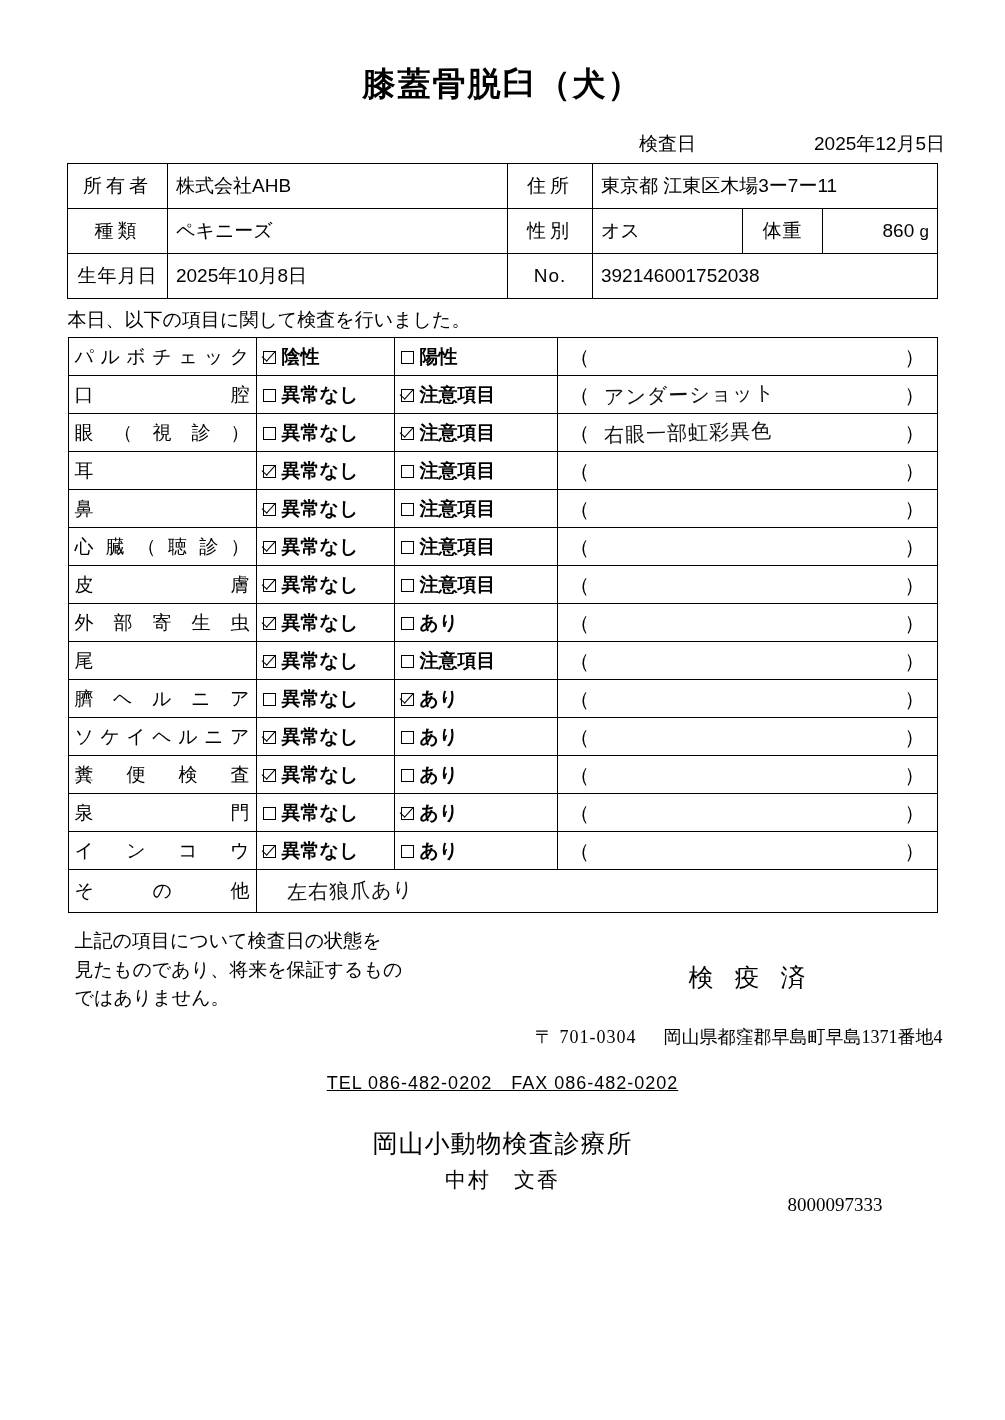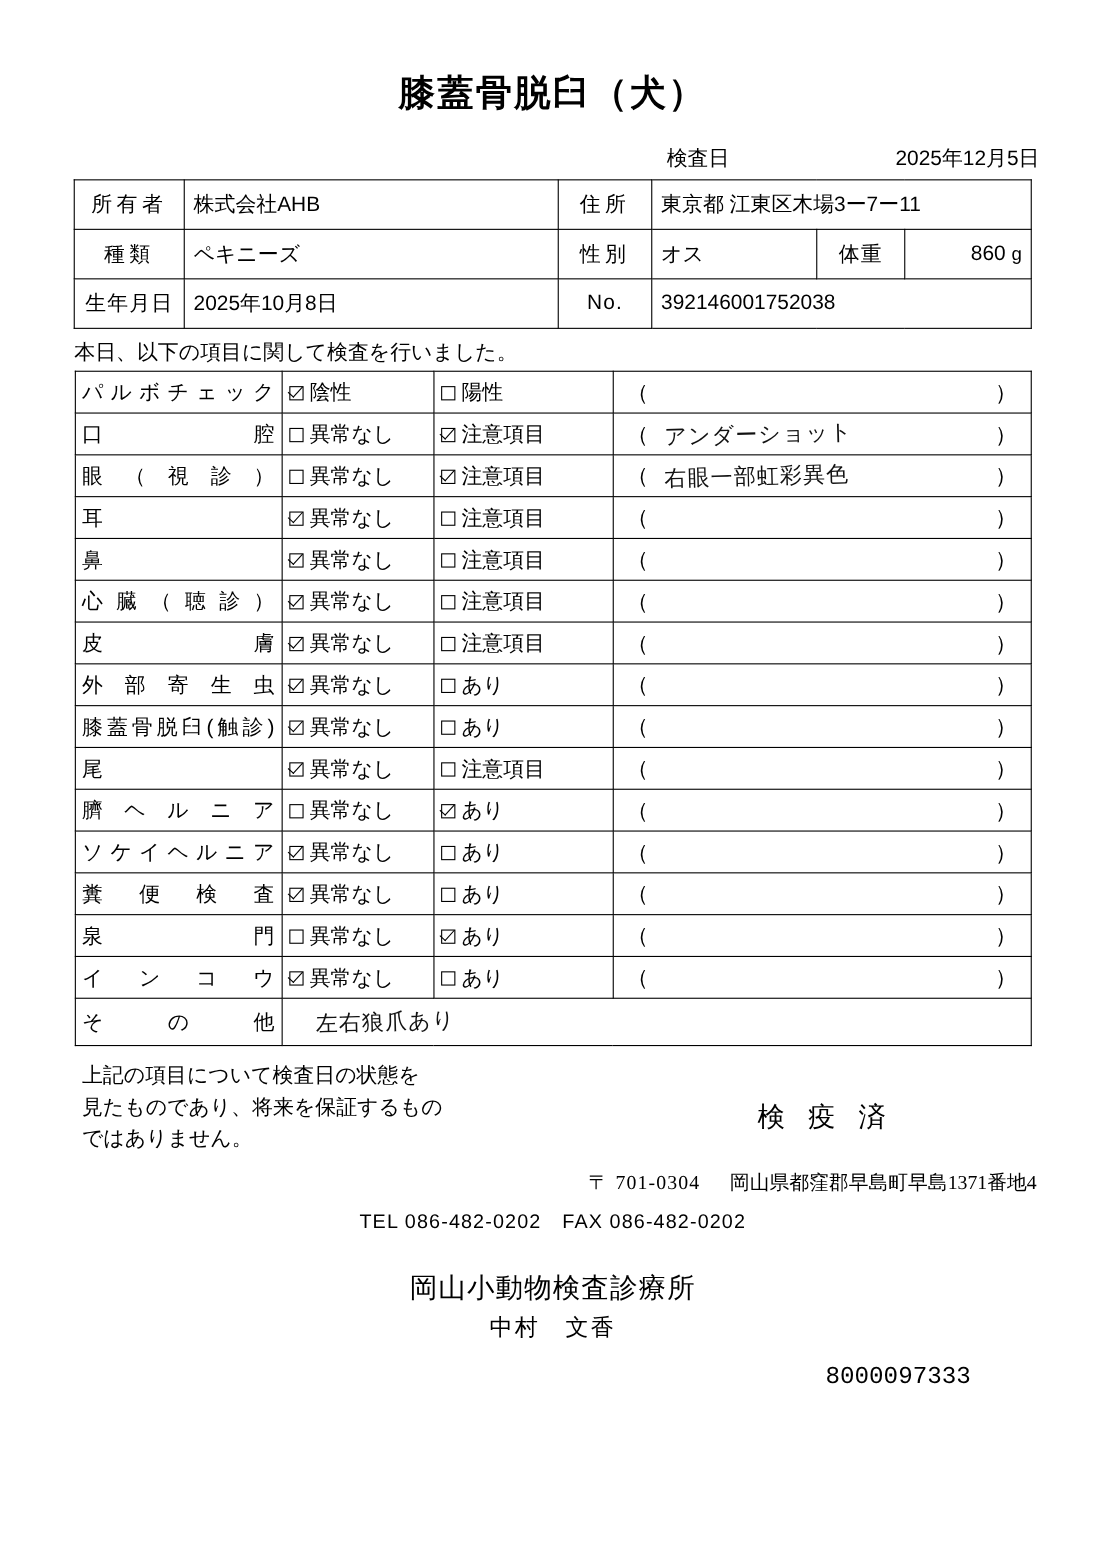"検査日" .inspection-date-row { gap: 33px -> none }
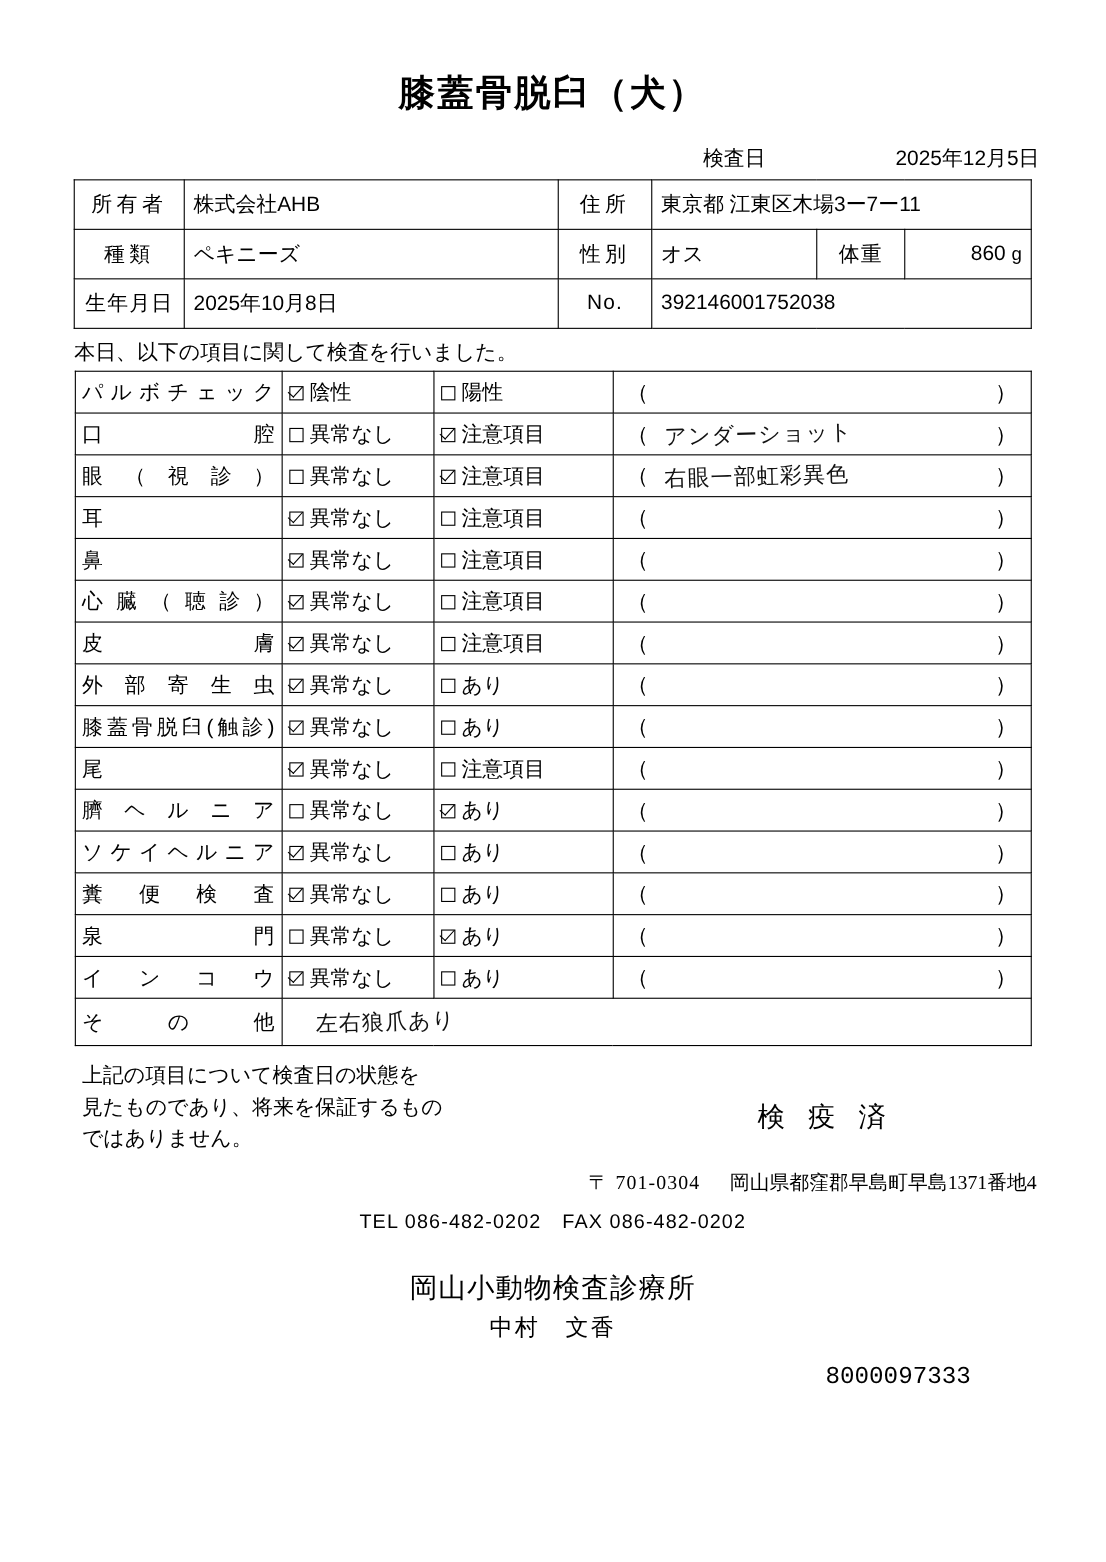"陰性" .opt-text { font-weight: none -> bold }
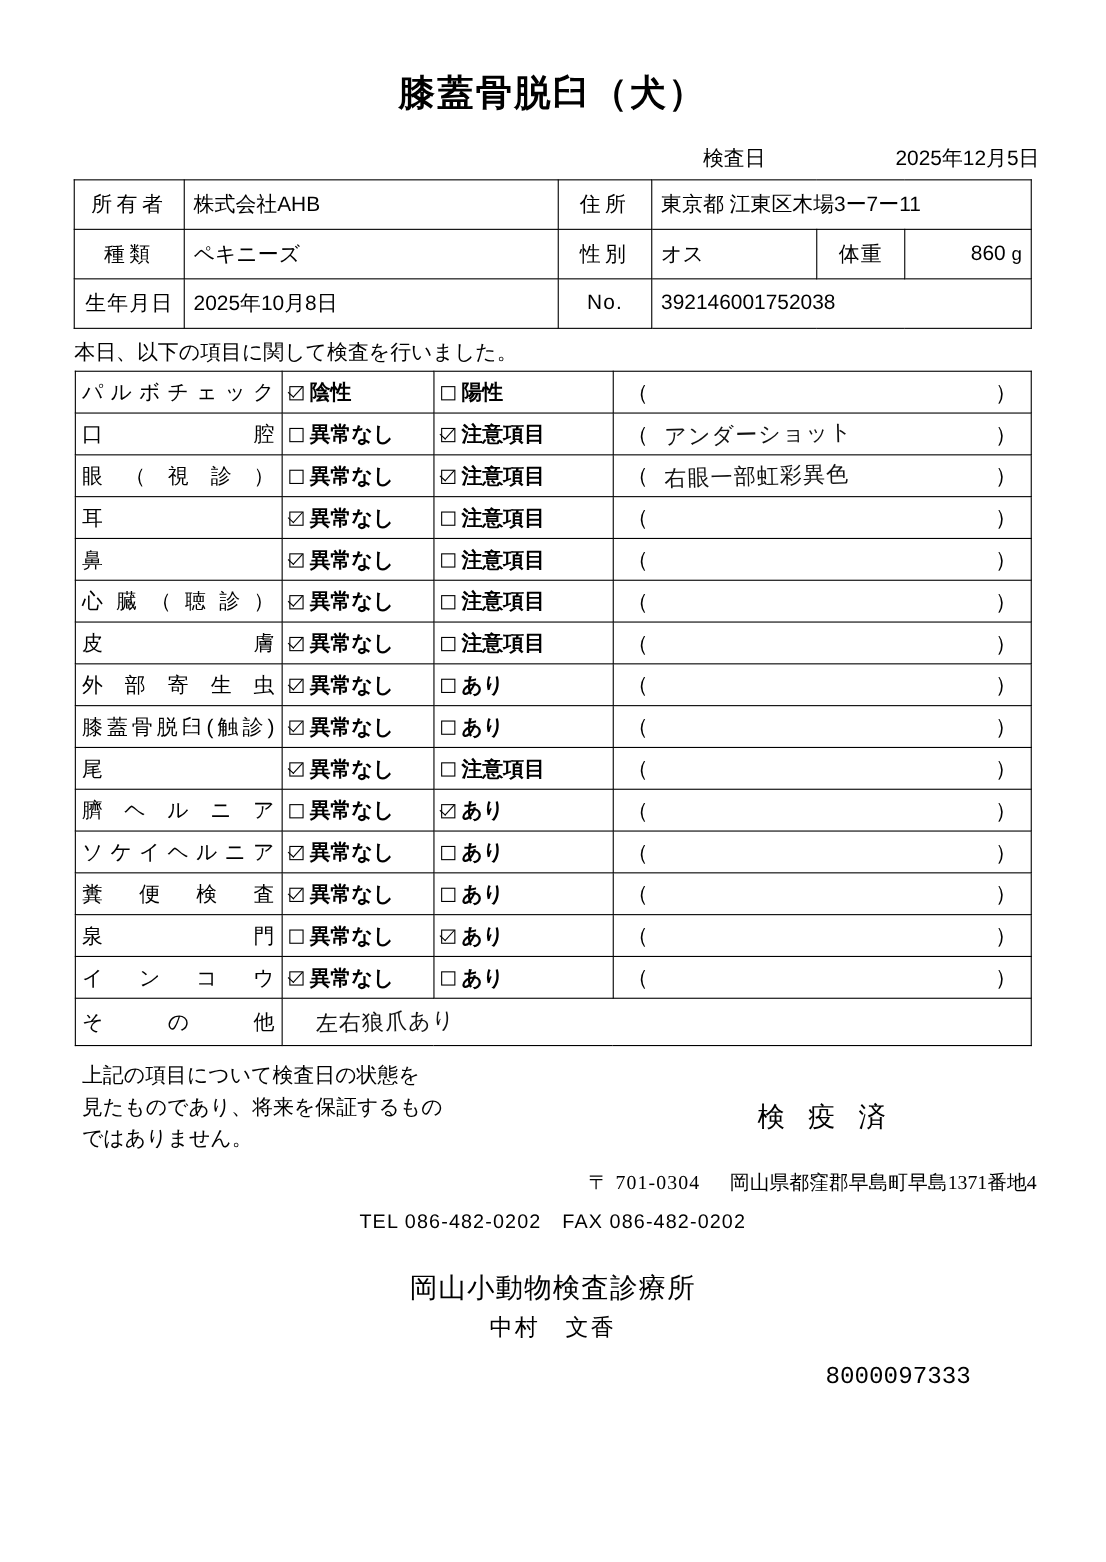"膝蓋骨脱臼(触診)" tr { html: <tr> <td>膝蓋骨脱臼(触診)</td> <td><span></span><span>異常なし</span></td> <td><span></span><span>あり</span></td> <td> <span>（</span> <span>）</span> </td> </tr> -> none }
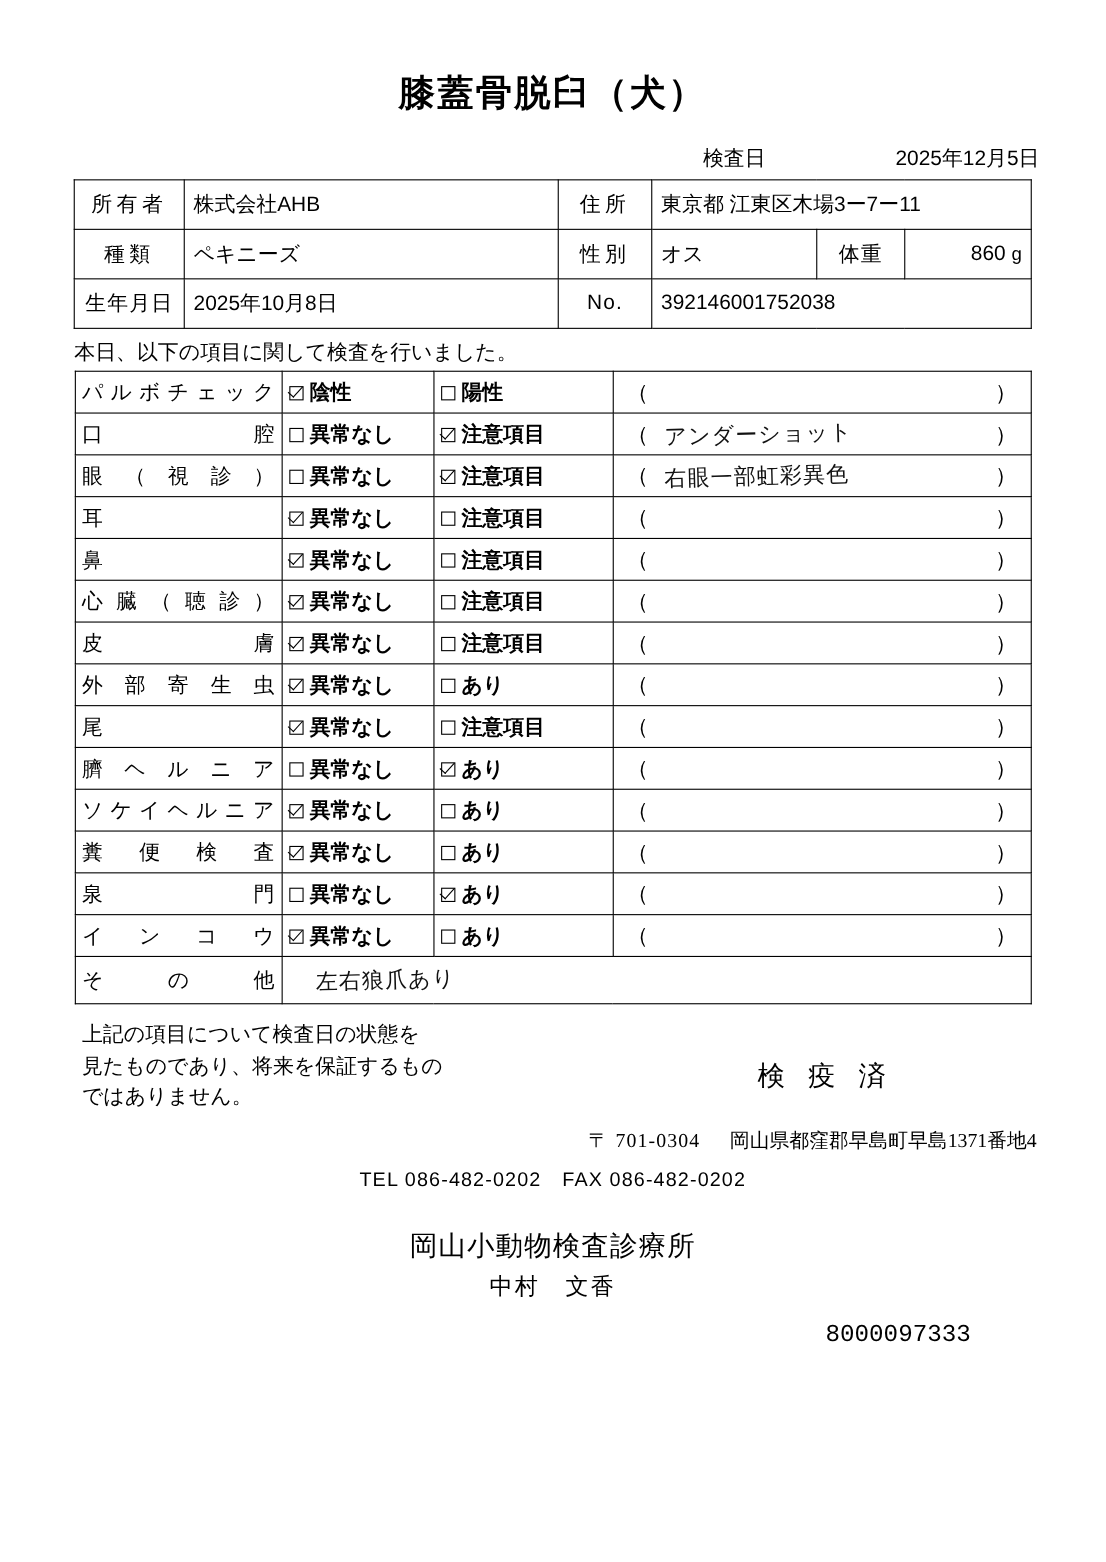"TEL 086-482-0202 FAX 086-482-0202" .tel { margin-top: 11px -> 22px; text-decoration: none -> underline }
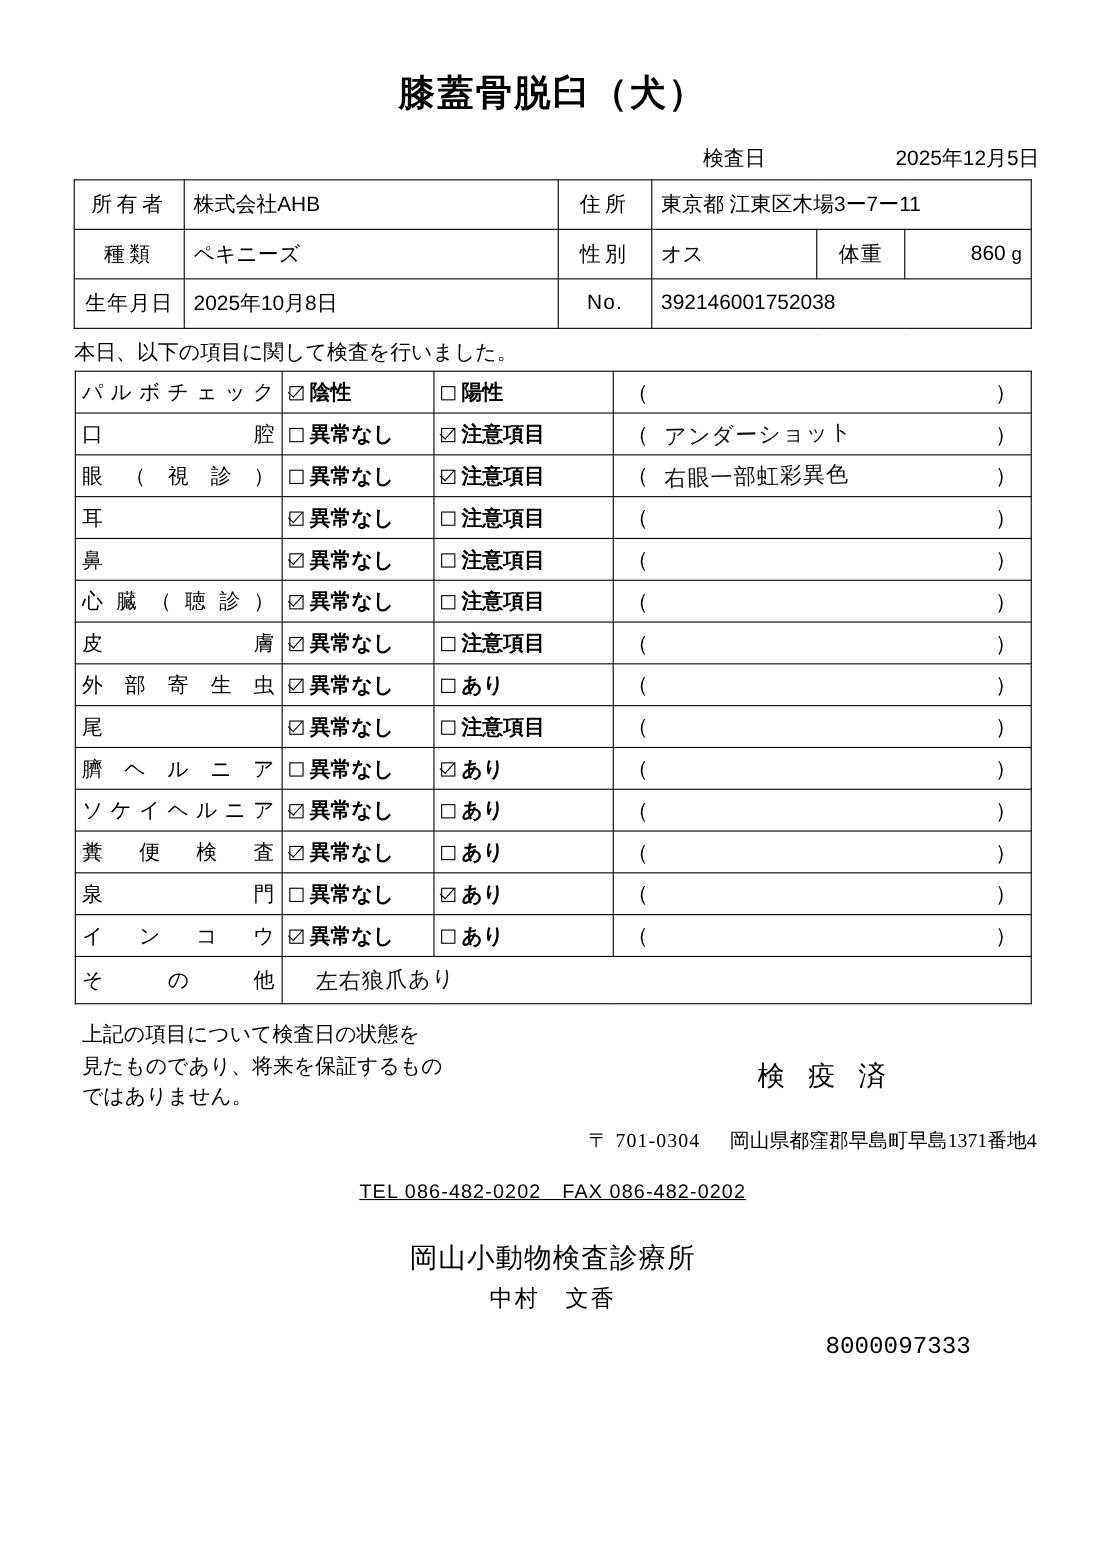"8000097333" .serial { font-family: Liberation Mono, monospace -> Liberation Serif, serif; font-size: 22px -> 19px; margin-top: 18px -> none }
